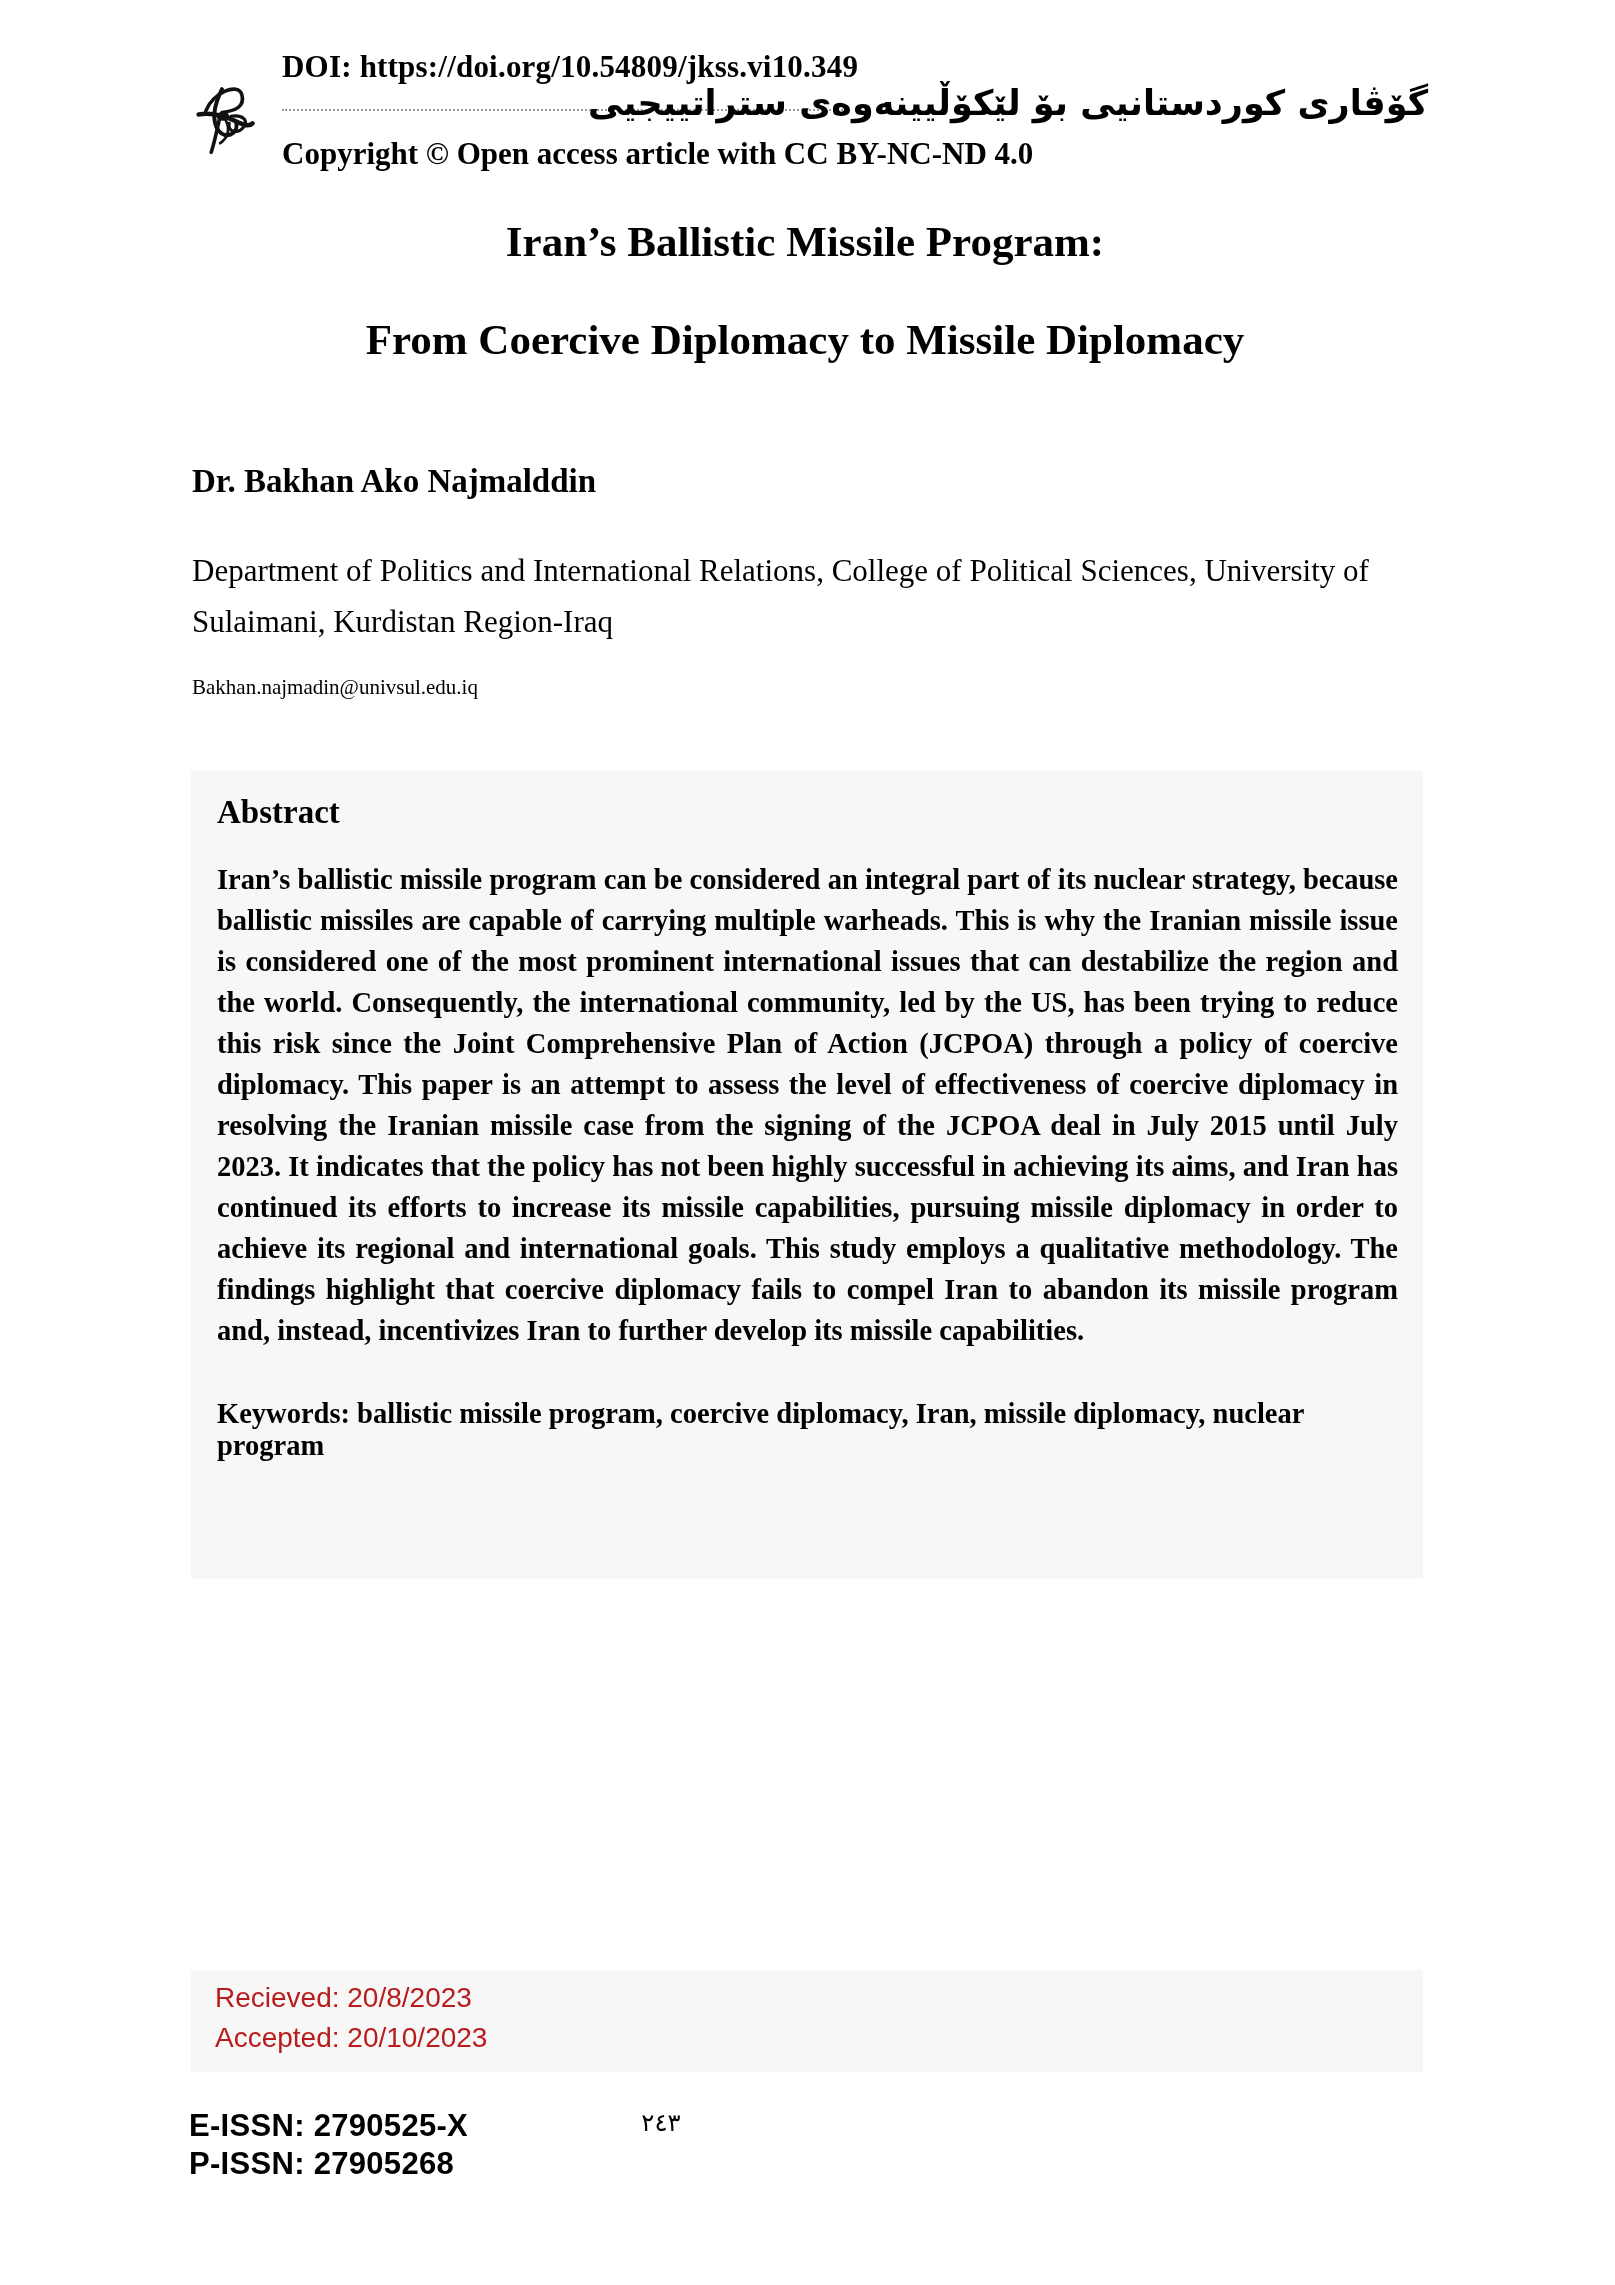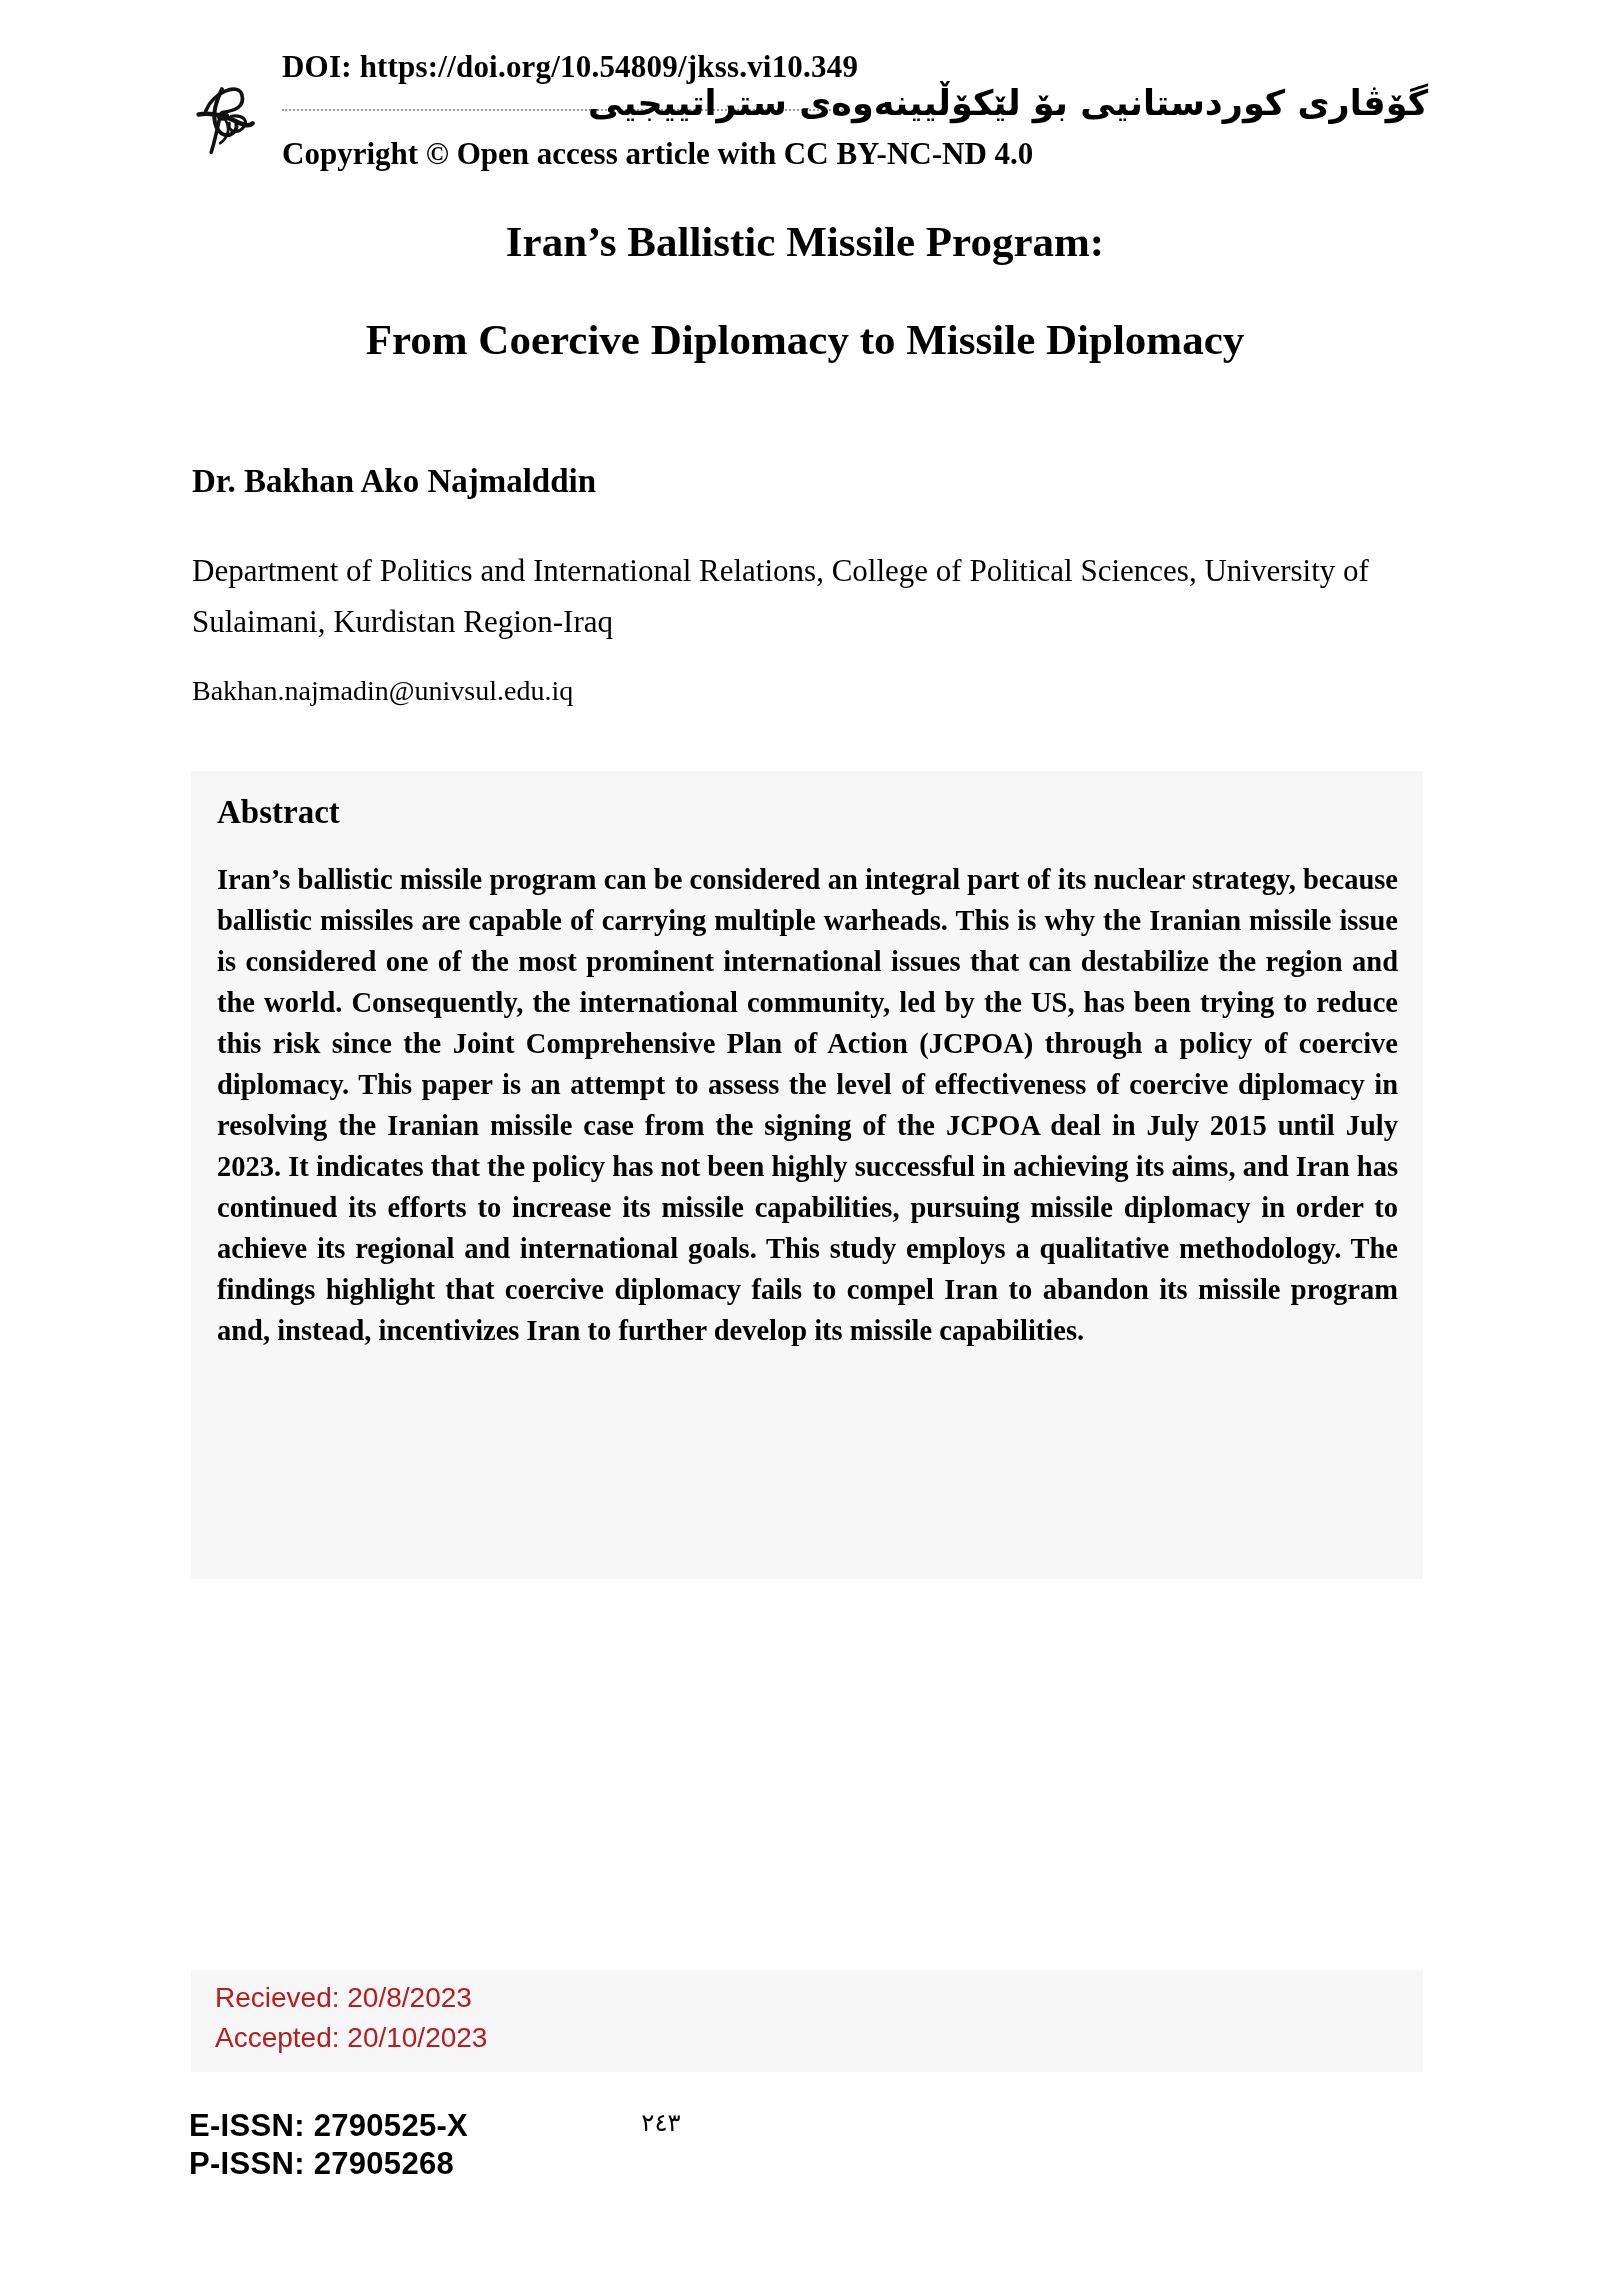"Bakhan.najmadin@univsul.edu.iq" .email { font-size: 28px -> 21px }
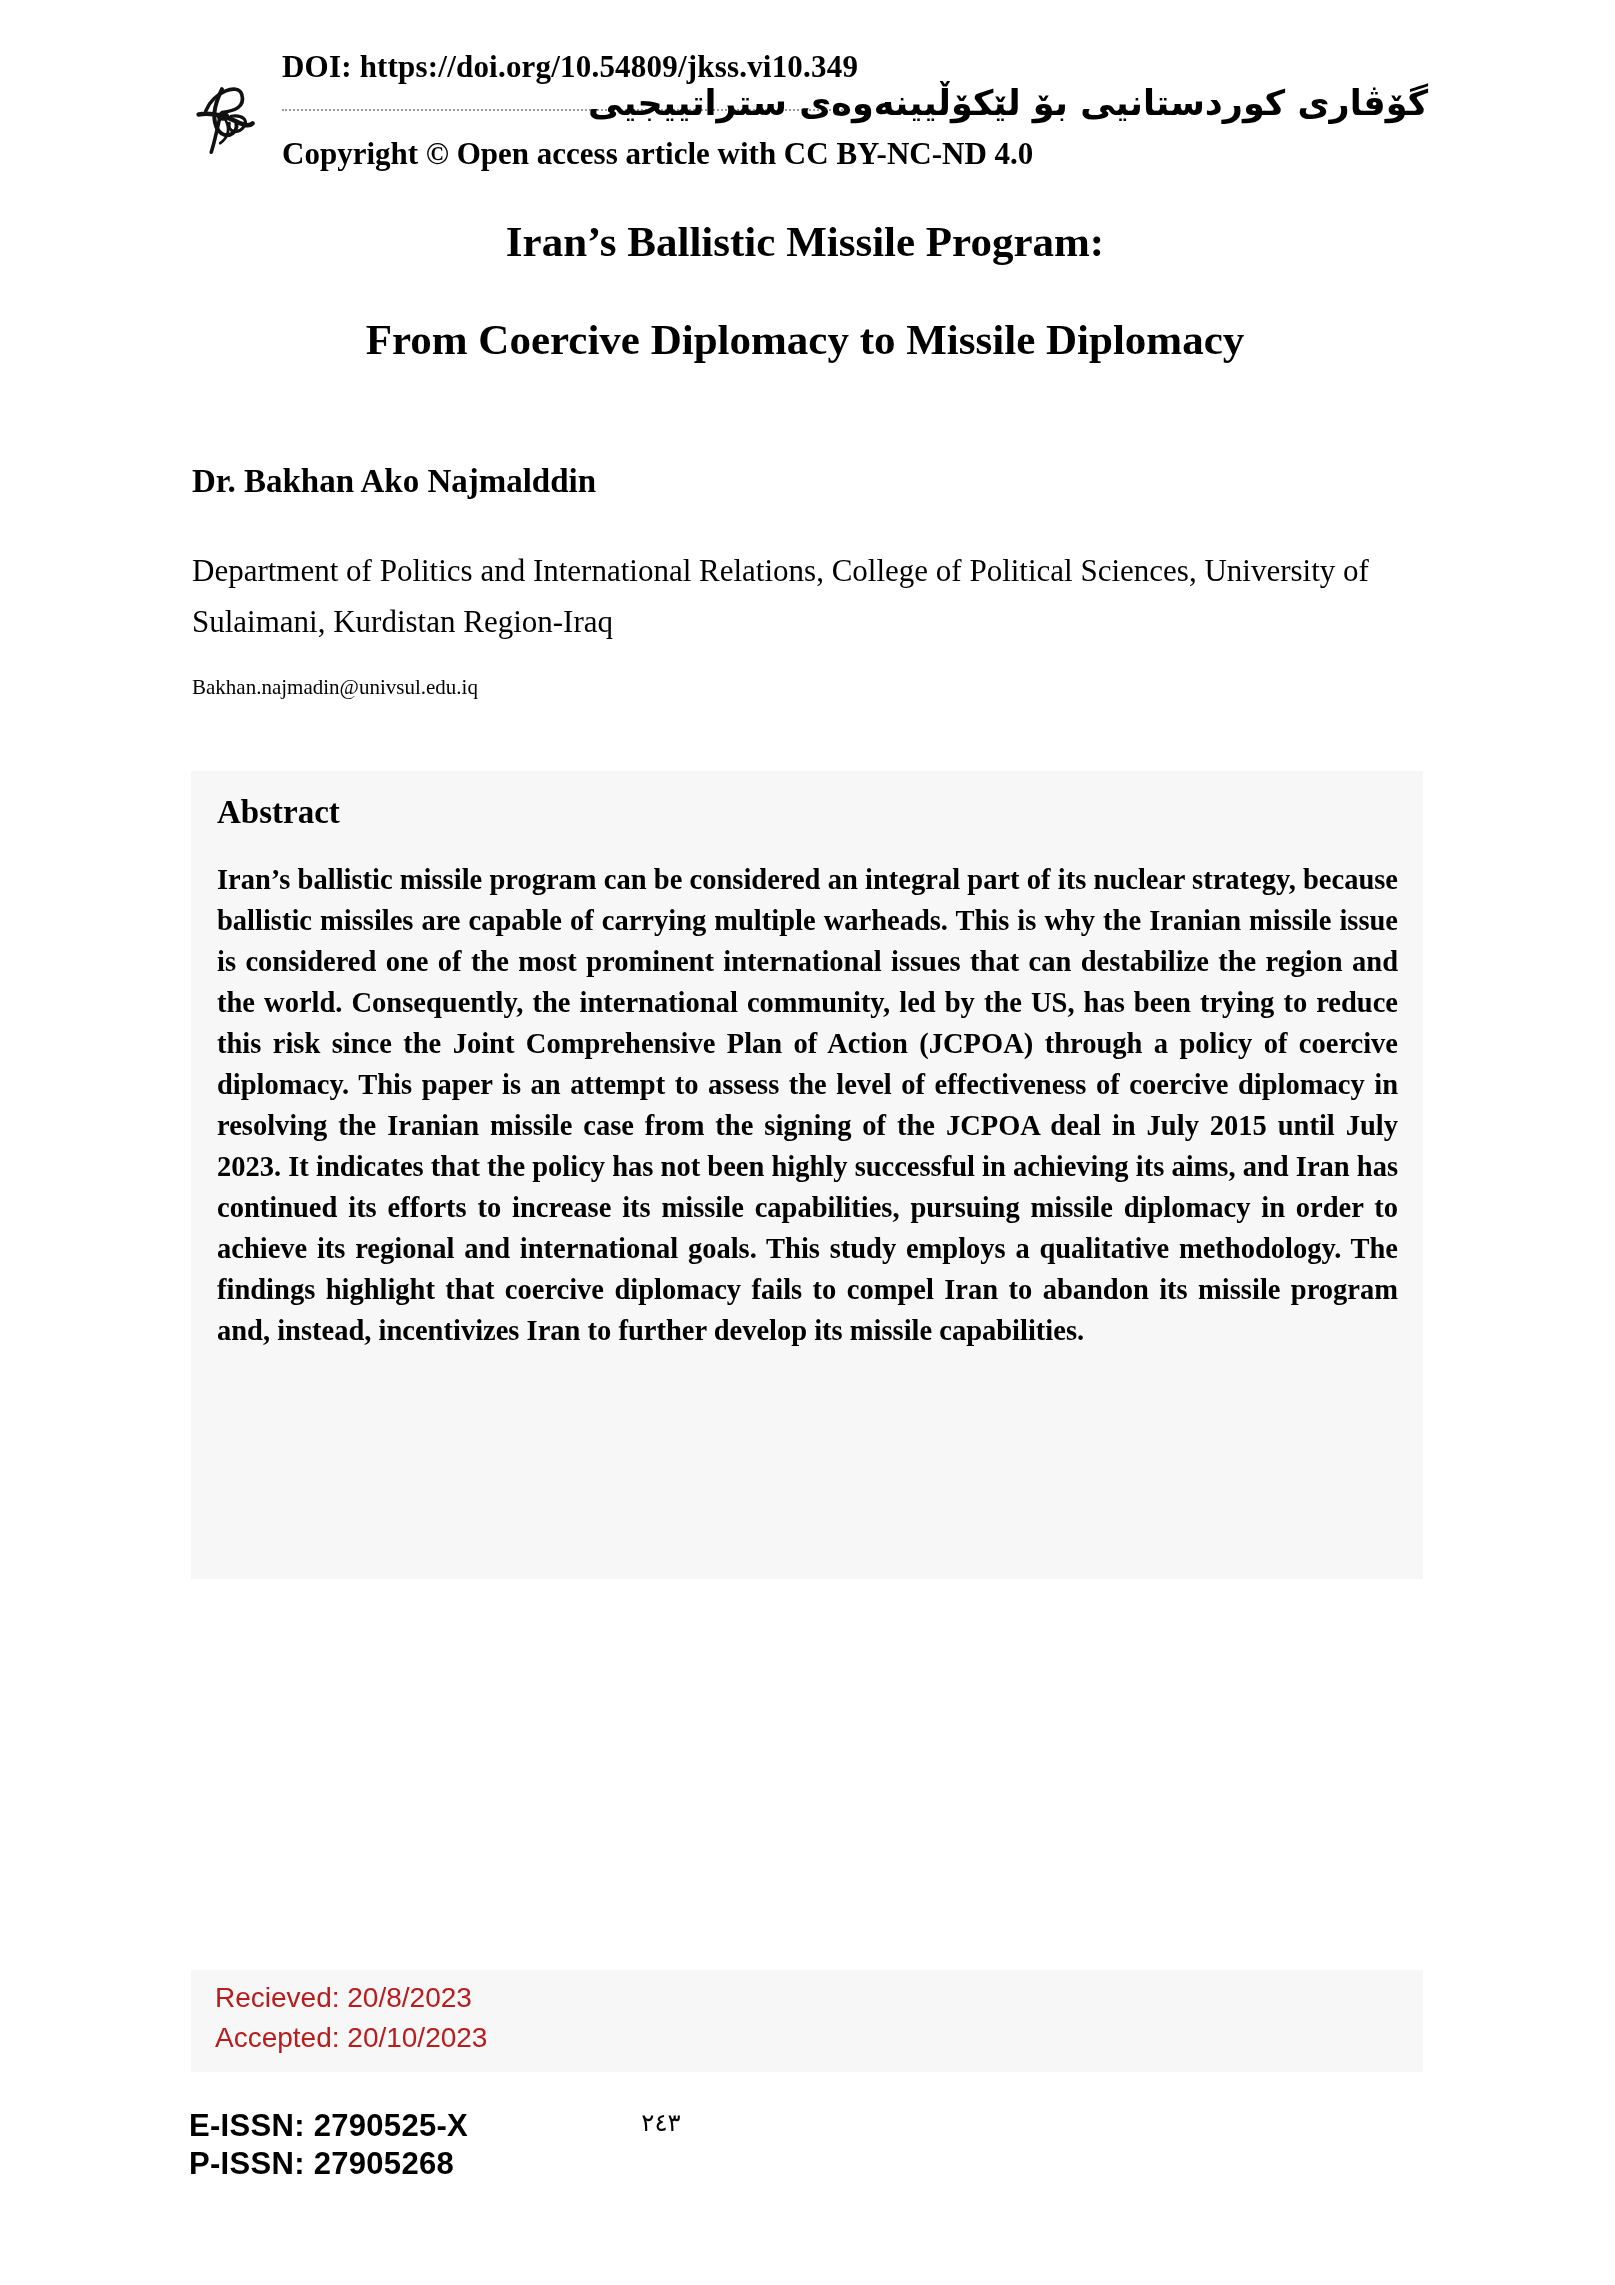"Keywords: ballistic missile program," div.abs { html: none -> <div>Keywords: ballistic missile program, coercive diplomacy, Iran, missile diplomacy, nuclear program</div> }
